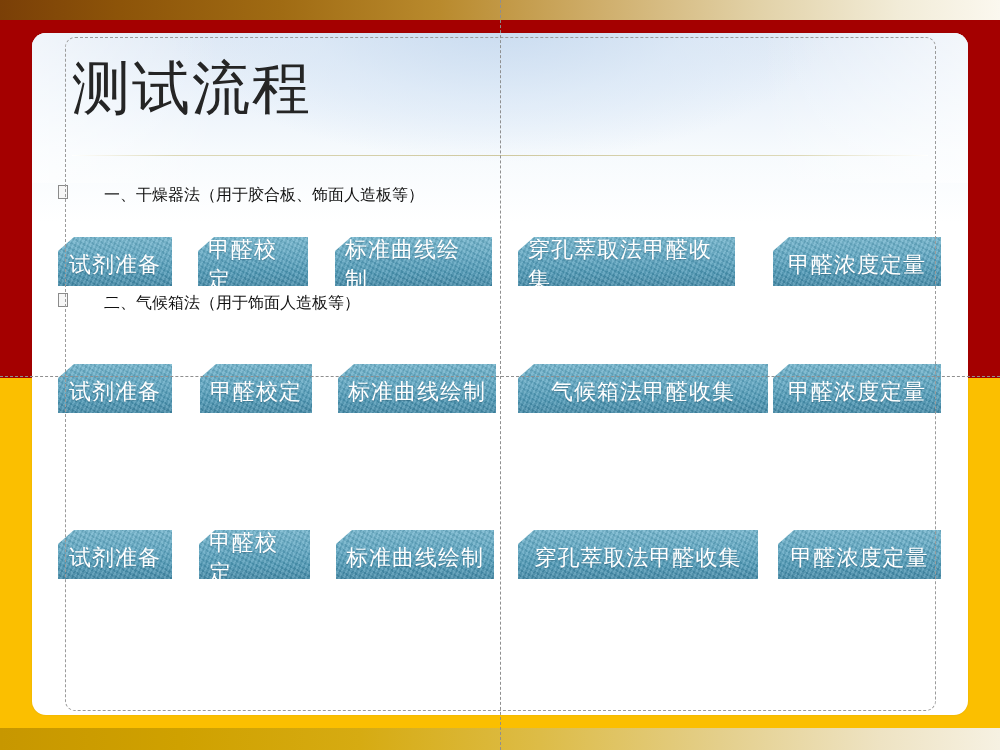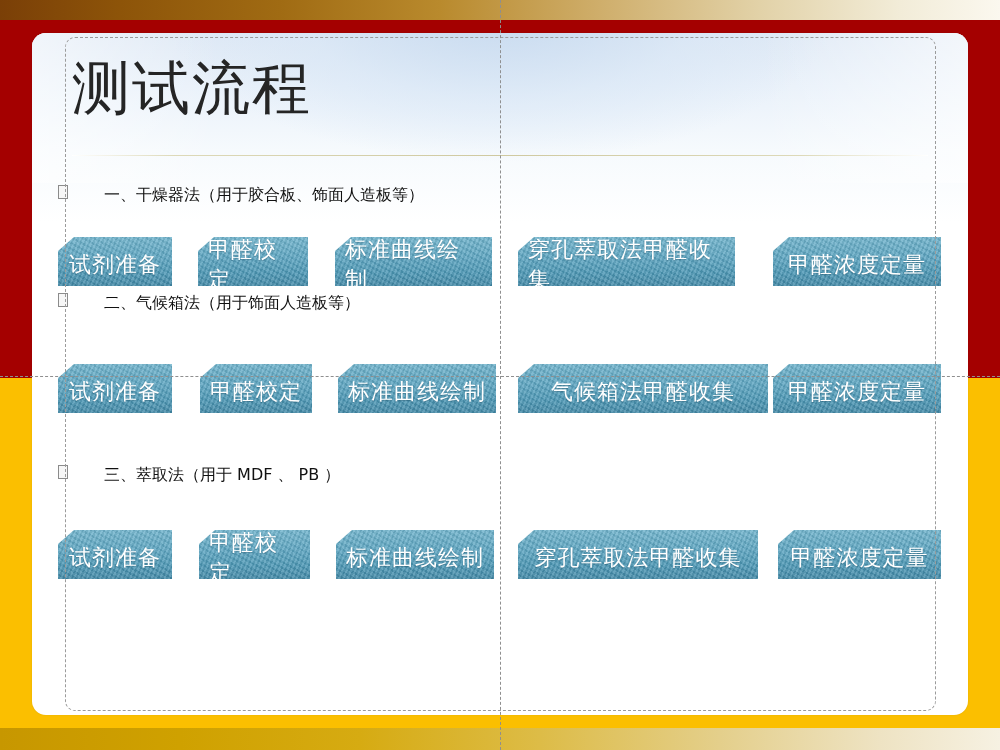"三、萃取法（用于 MDF 、 PB ）" div.bullet-row { html: <div> <span></span><span>三、萃取法（用于 MDF 、 PB ）</span> </div> -> none }
